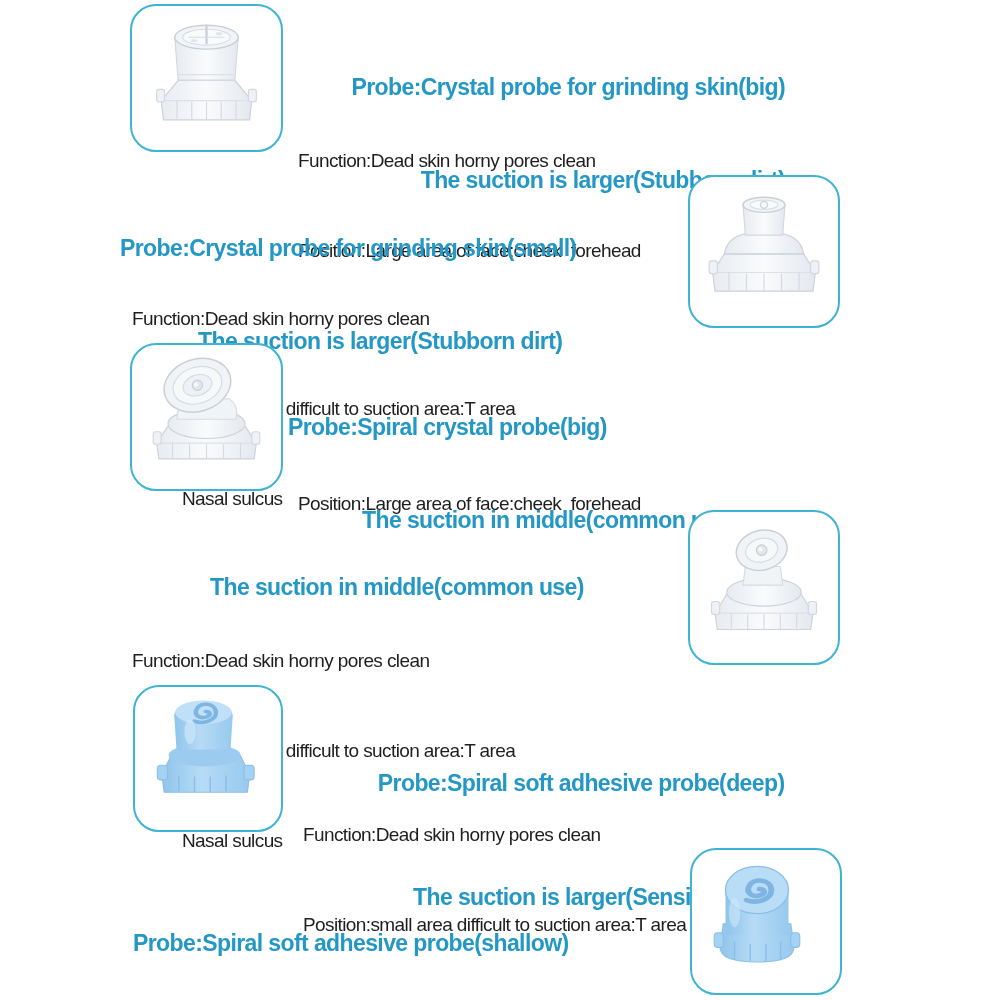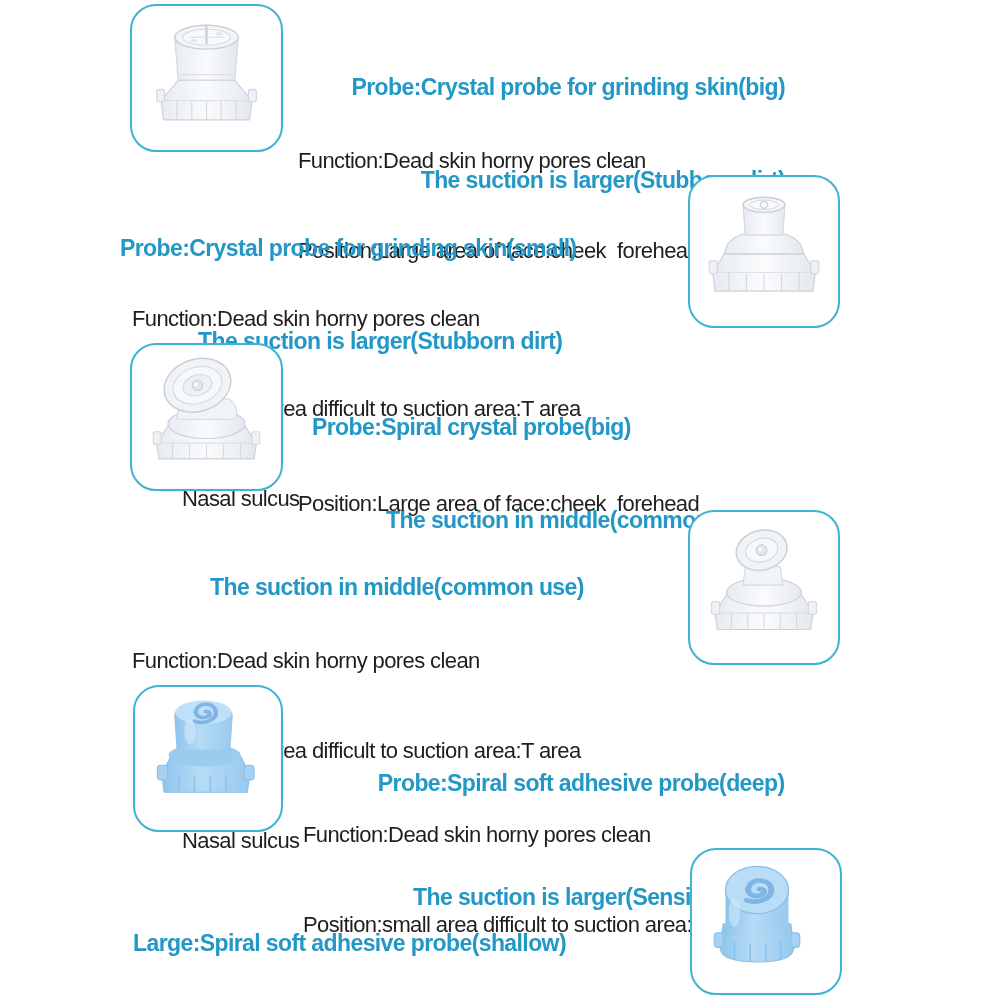"Function:Dead skin horny pores clean" .body { font-size: 22px -> 19px }
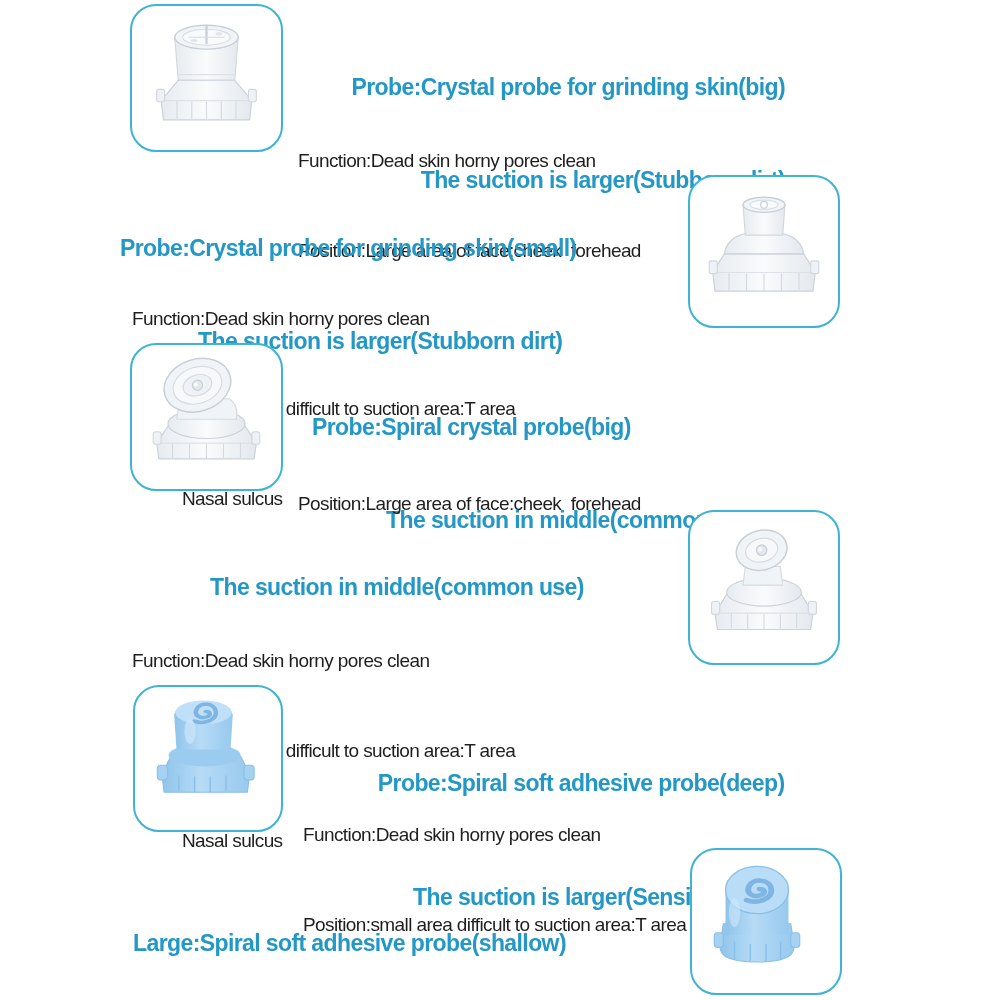"Probe:Spiral crystal probe(big)" .t3 { left: 312px -> 288px }
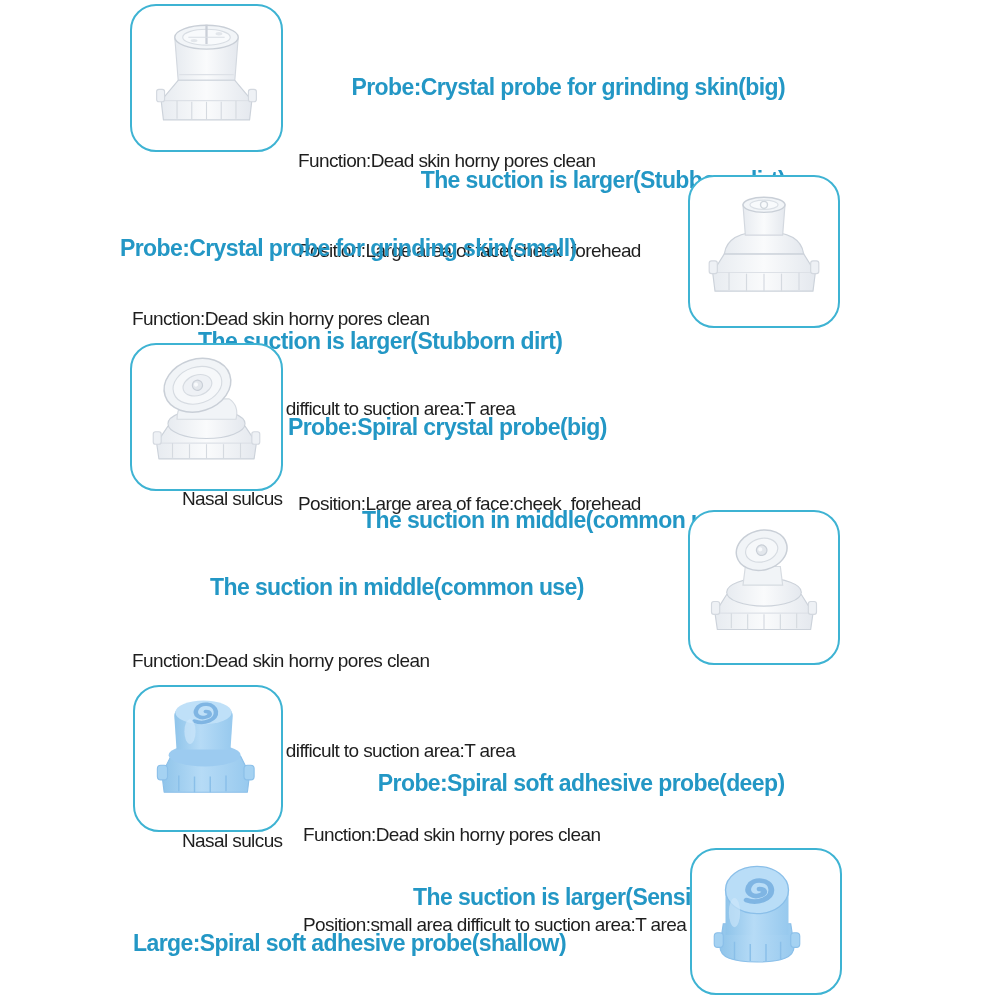"Large:Spiral soft adhesive" span.l1 { text: Large:Spiral -> Probe:Spiral }
